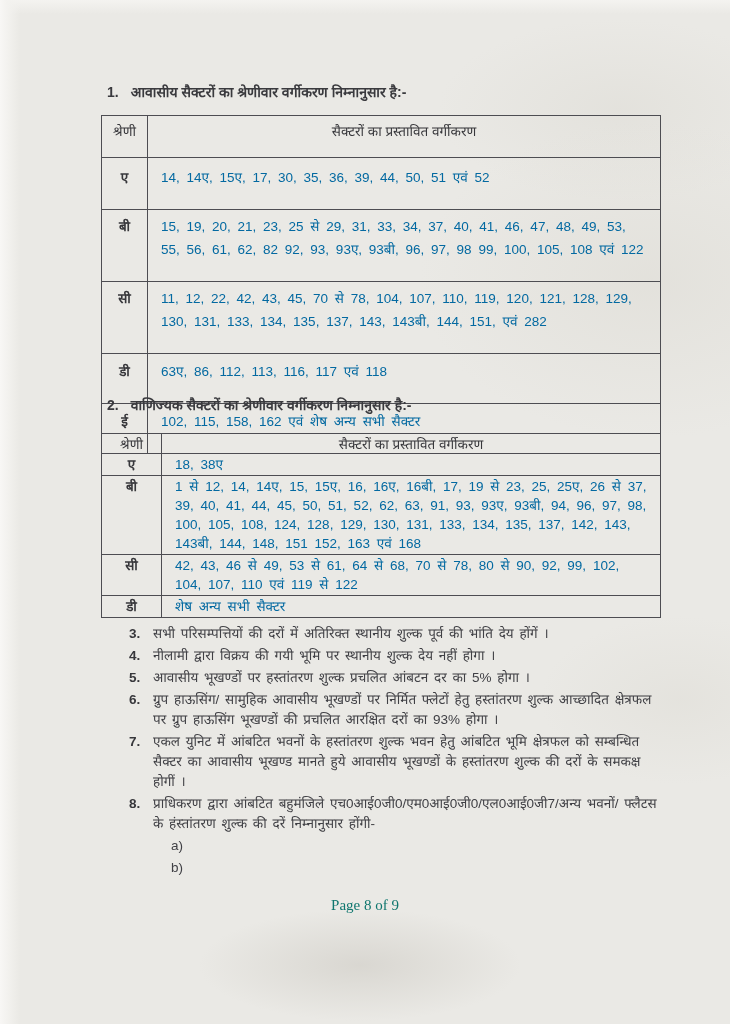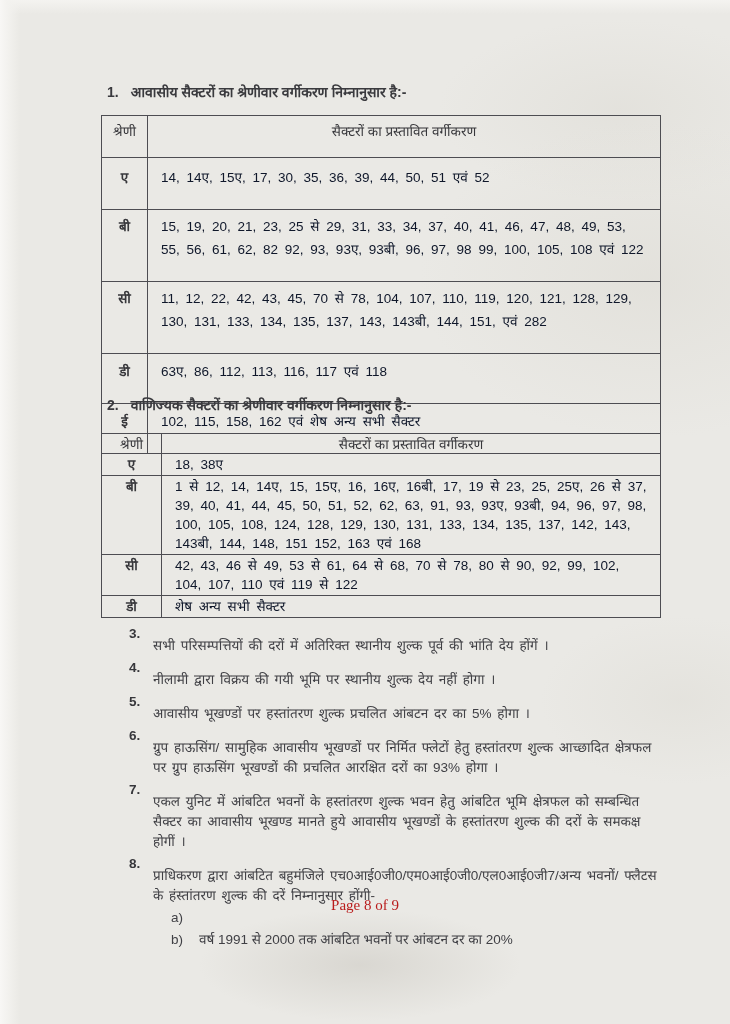"14, 14ए, 15ए, 17, 30," .sector-table td.sectors-cell { color: #0f172a -> #0369a1 }
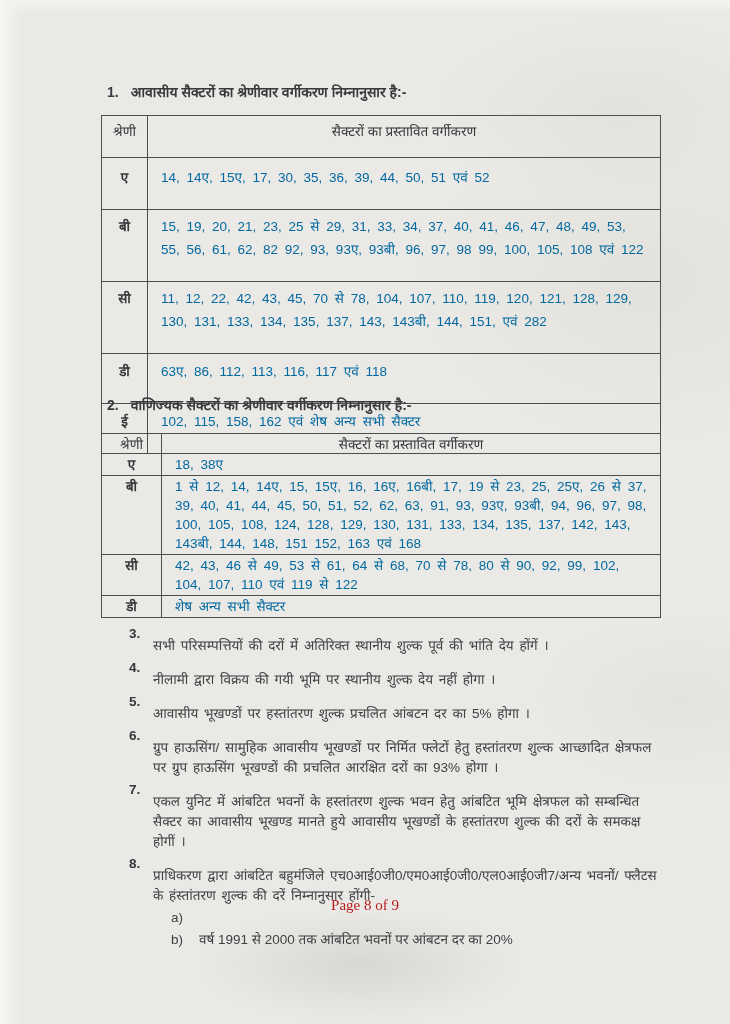"सभी परिसम्पत्तियों की दरों में" .note-text { margin-top: 12px -> none }
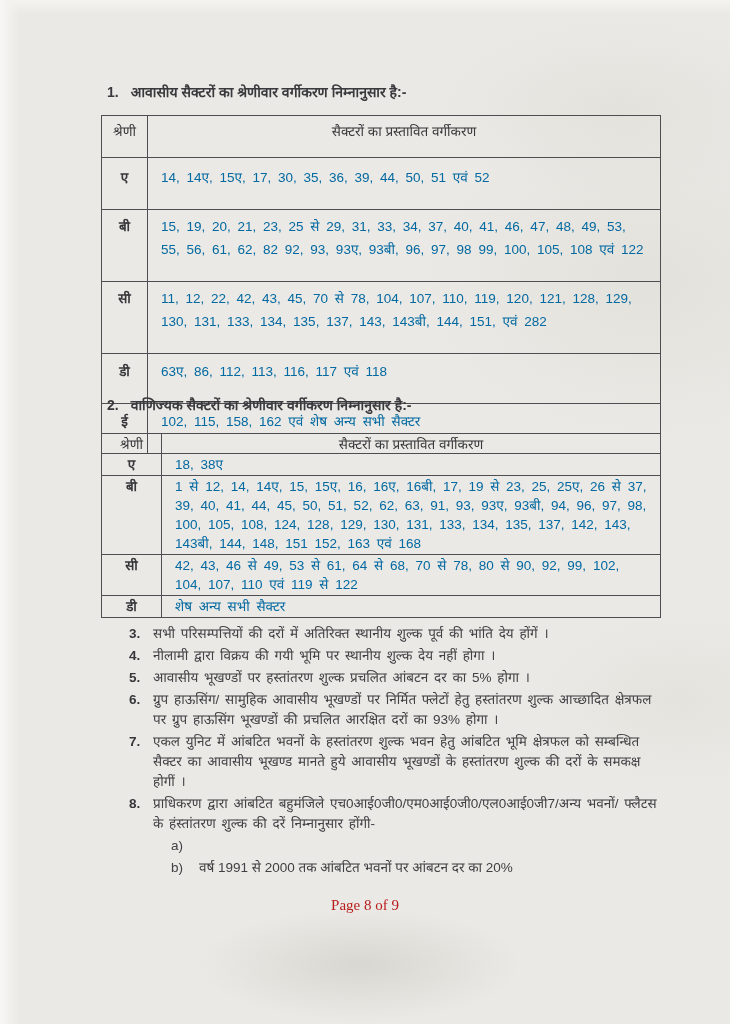"वर्ष 1991 से 2000 तक" span.subnote-text { html: <span>वर्ष 1991 से 2000 तक आंबटित भवनों पर आंबटन दर का 20%</span> -> none }
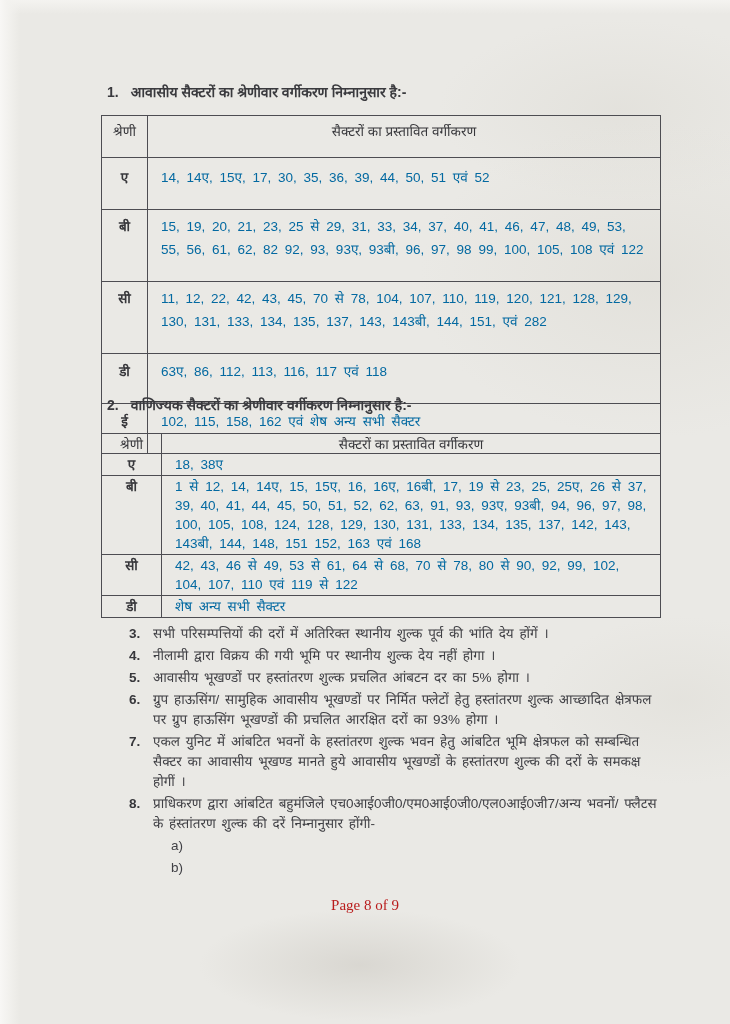"Page 8 of 9" .page-footer { color: #b91c1c -> #0f766e }
